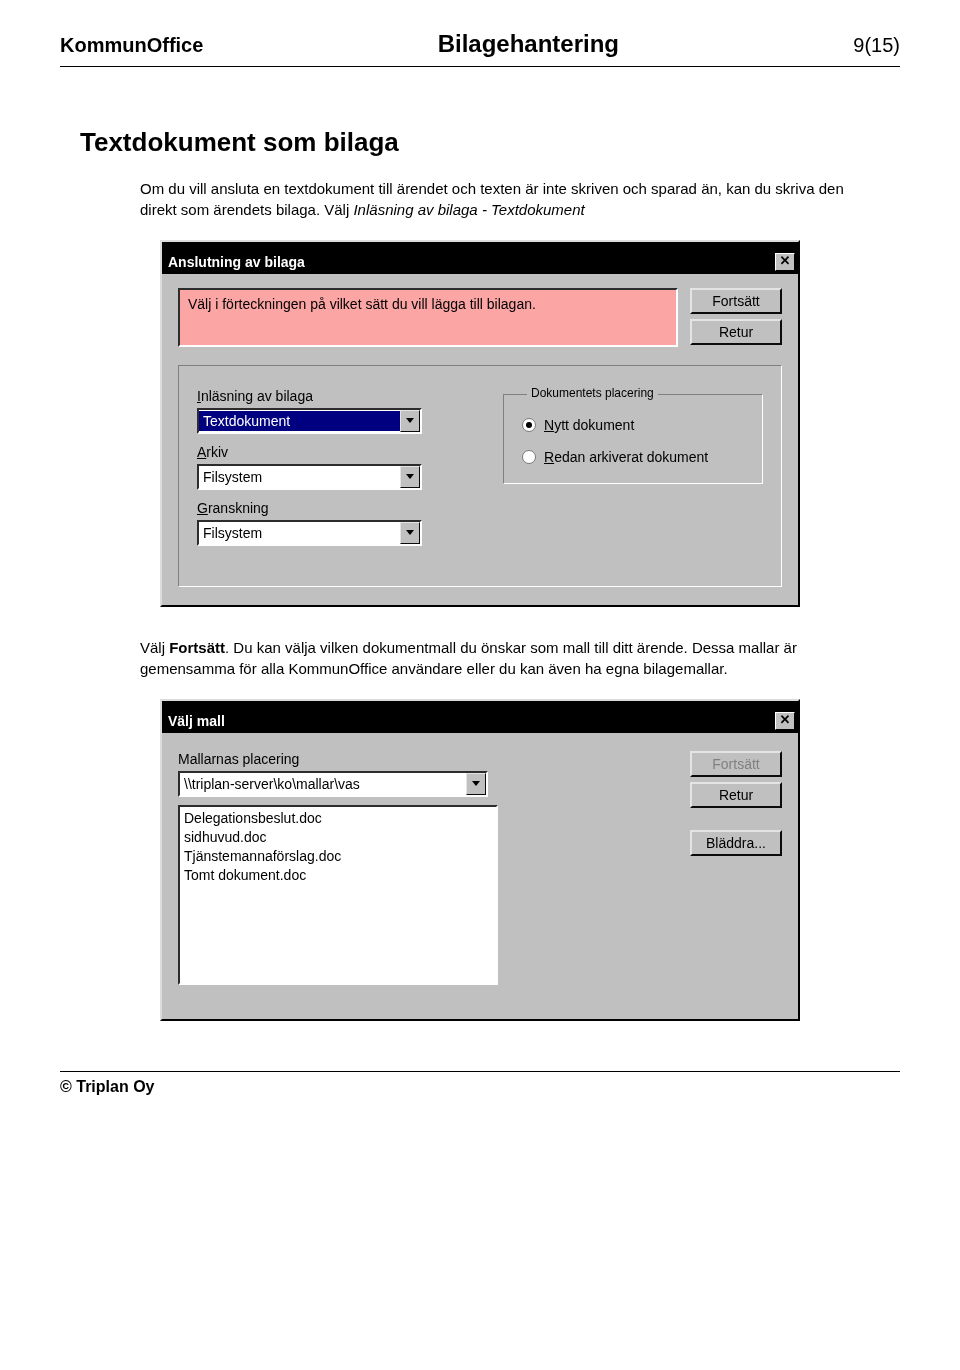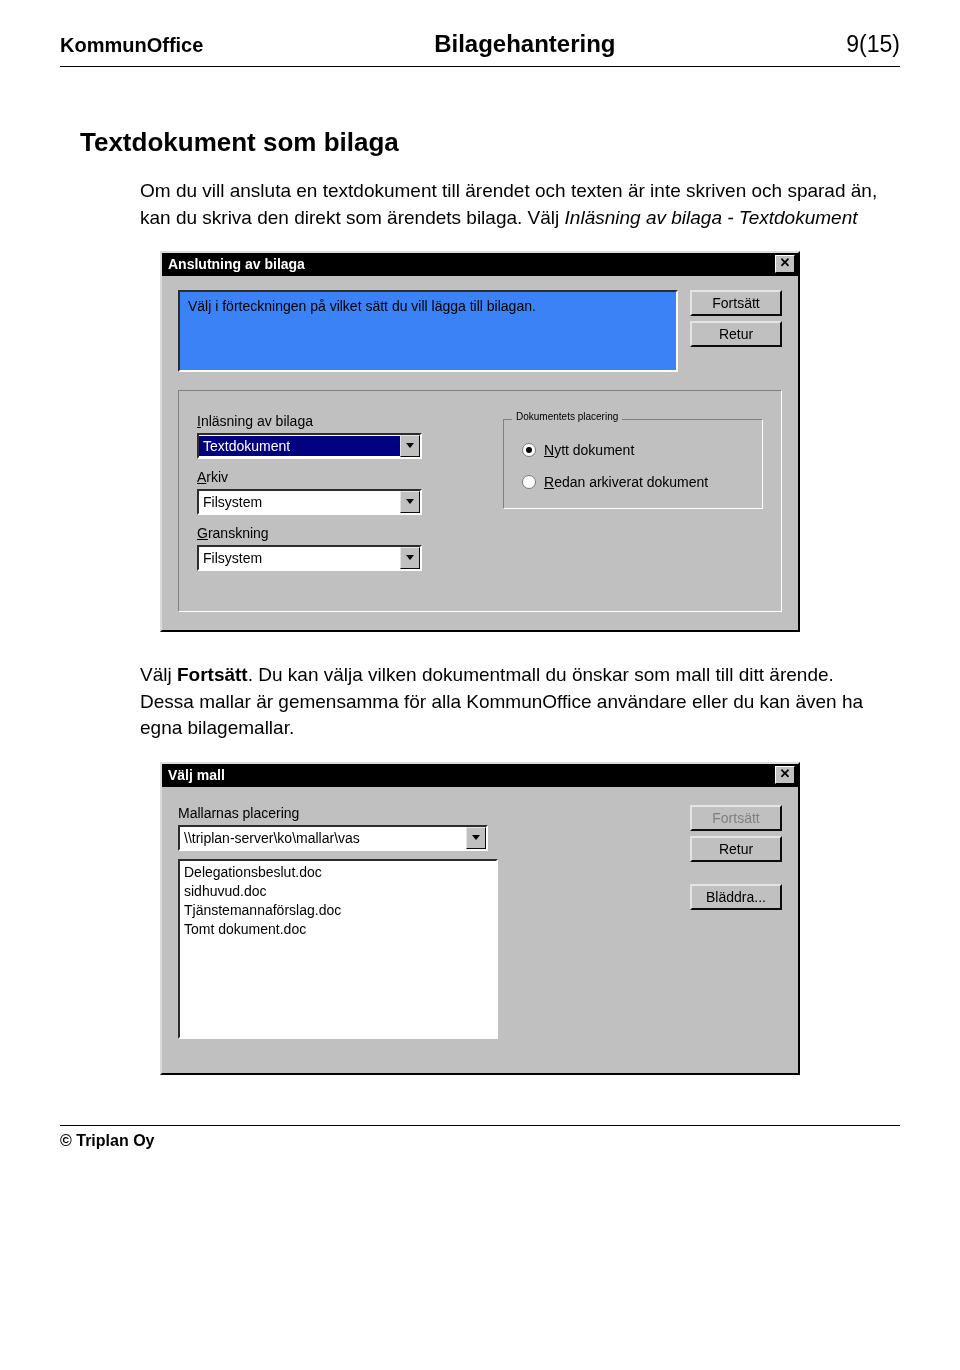"9(15)" .header-right { font-size: 23px -> 20px }
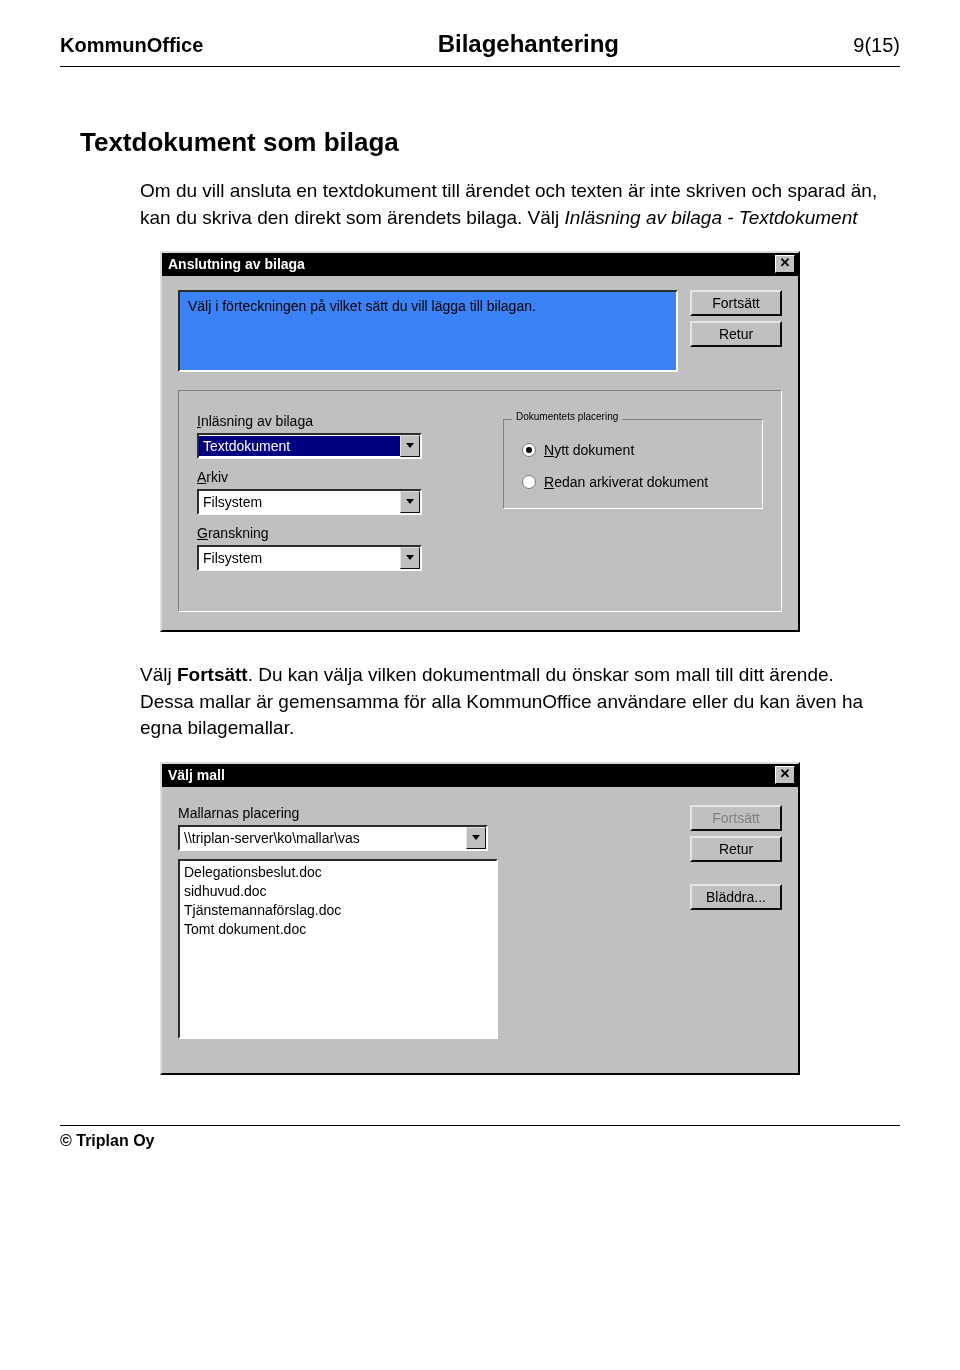"Om du vill ansluta en" .body-text { font-size: 19px -> 15px }
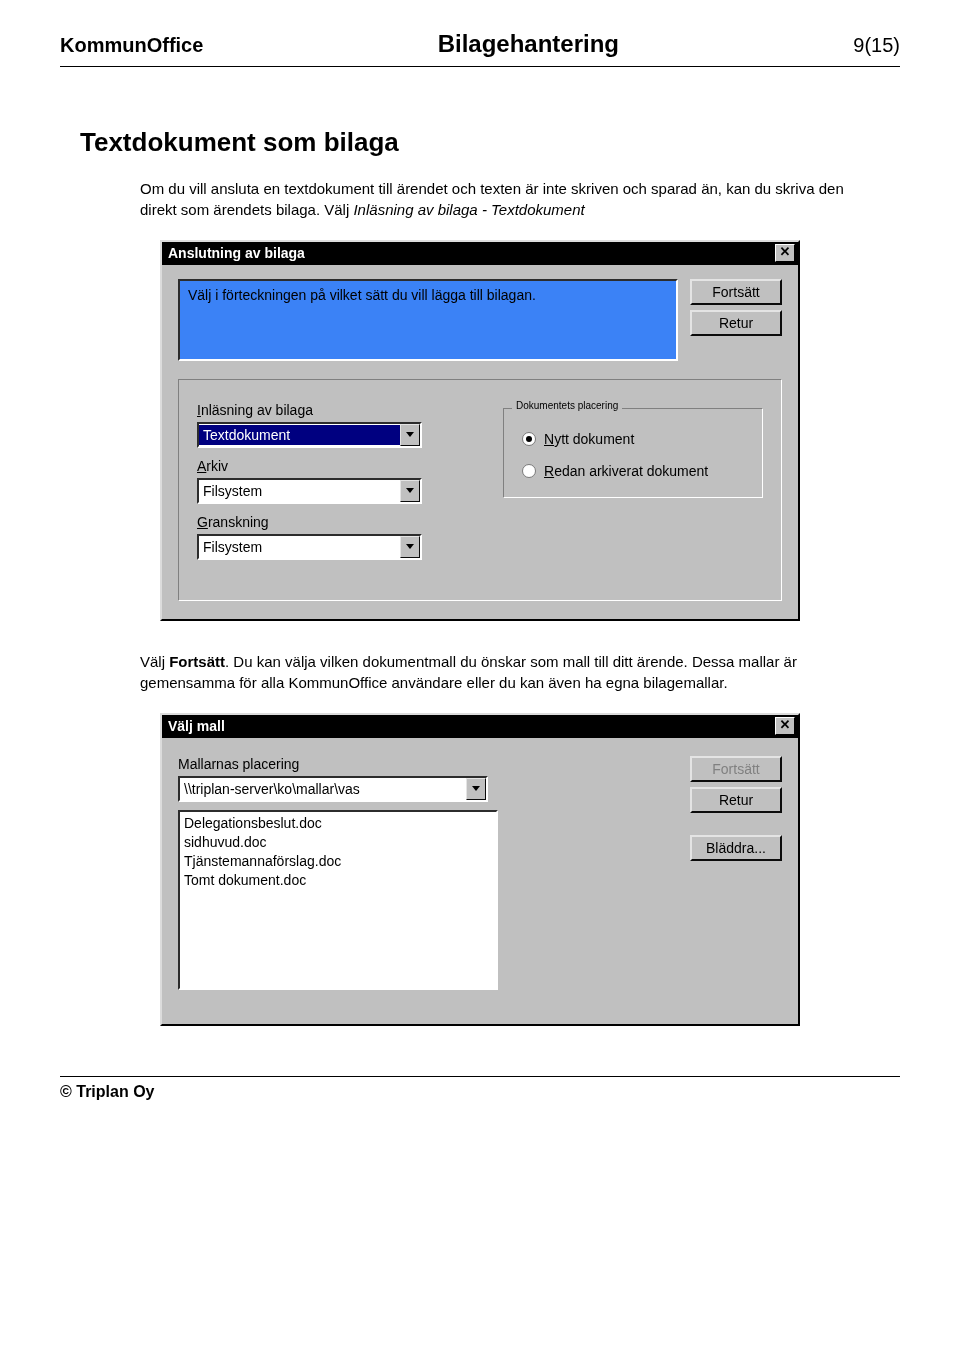"Anslutning av bilaga" .titlebar { padding: 2px 3px 3px 6px -> 11px 3px 3px 6px }
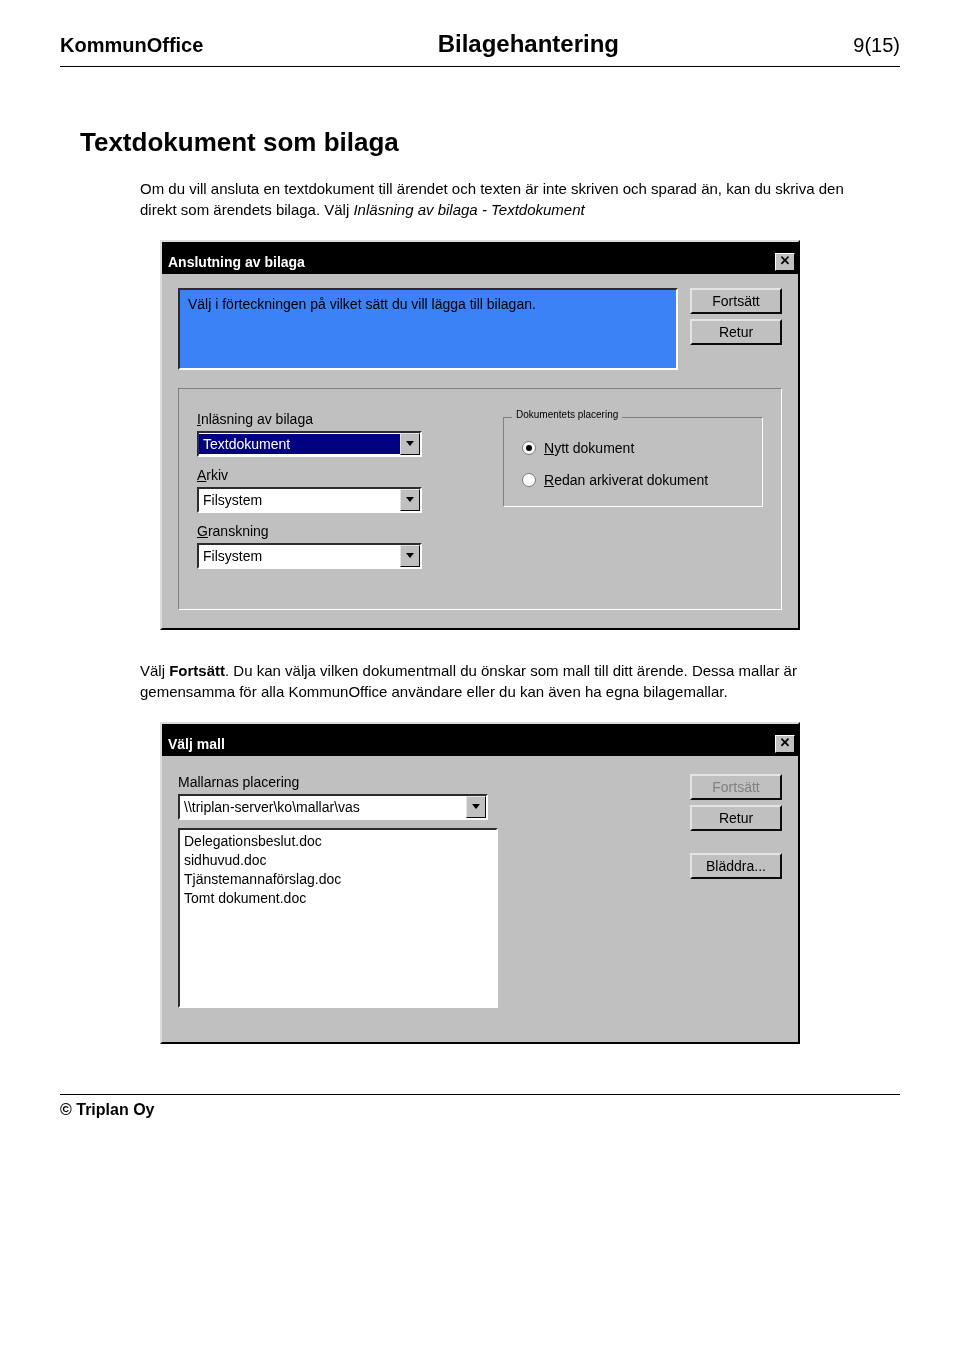"Välj i förteckningen på vilket" .instruction-box { background: #3b82f6 -> #fca5a5; height: 82px -> 59px }
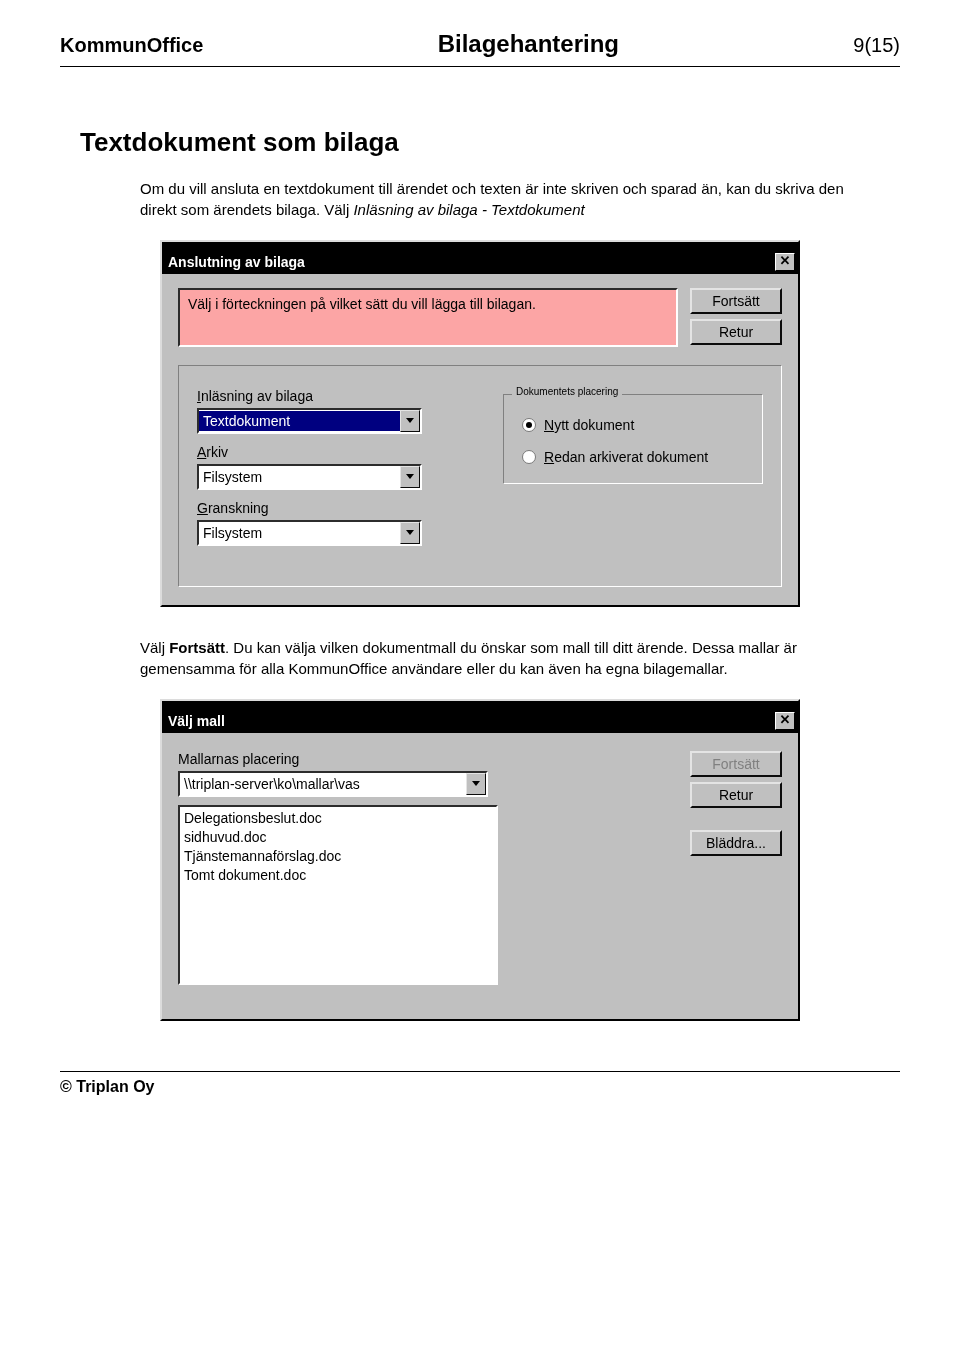"Dokumentets placering" .groupbox-title { font-size: 10px -> 12px; left: 8px -> 23px }
